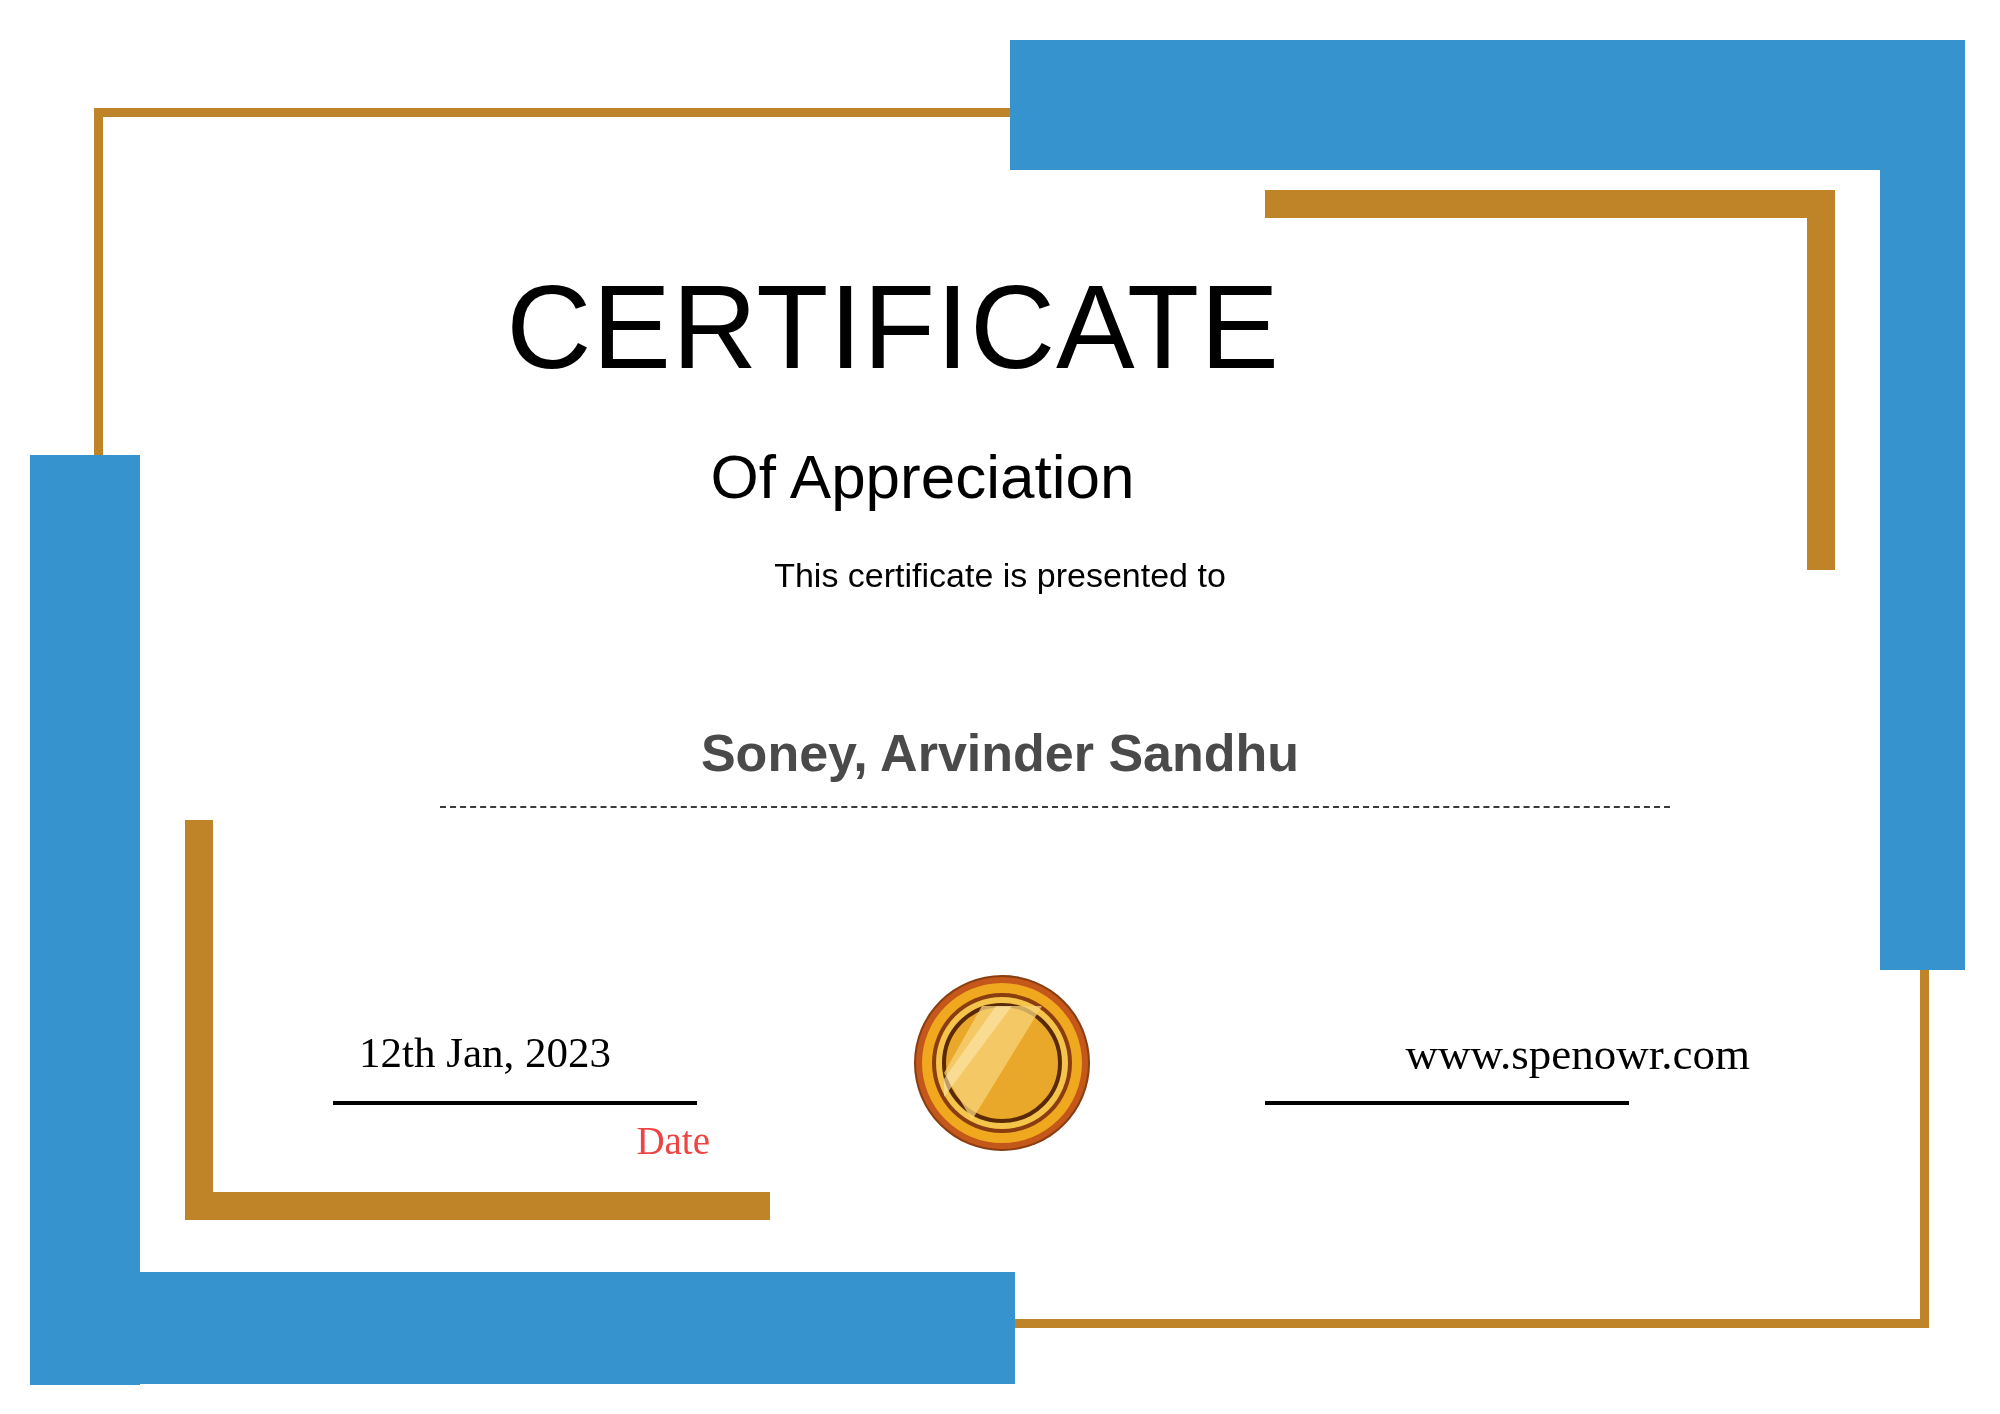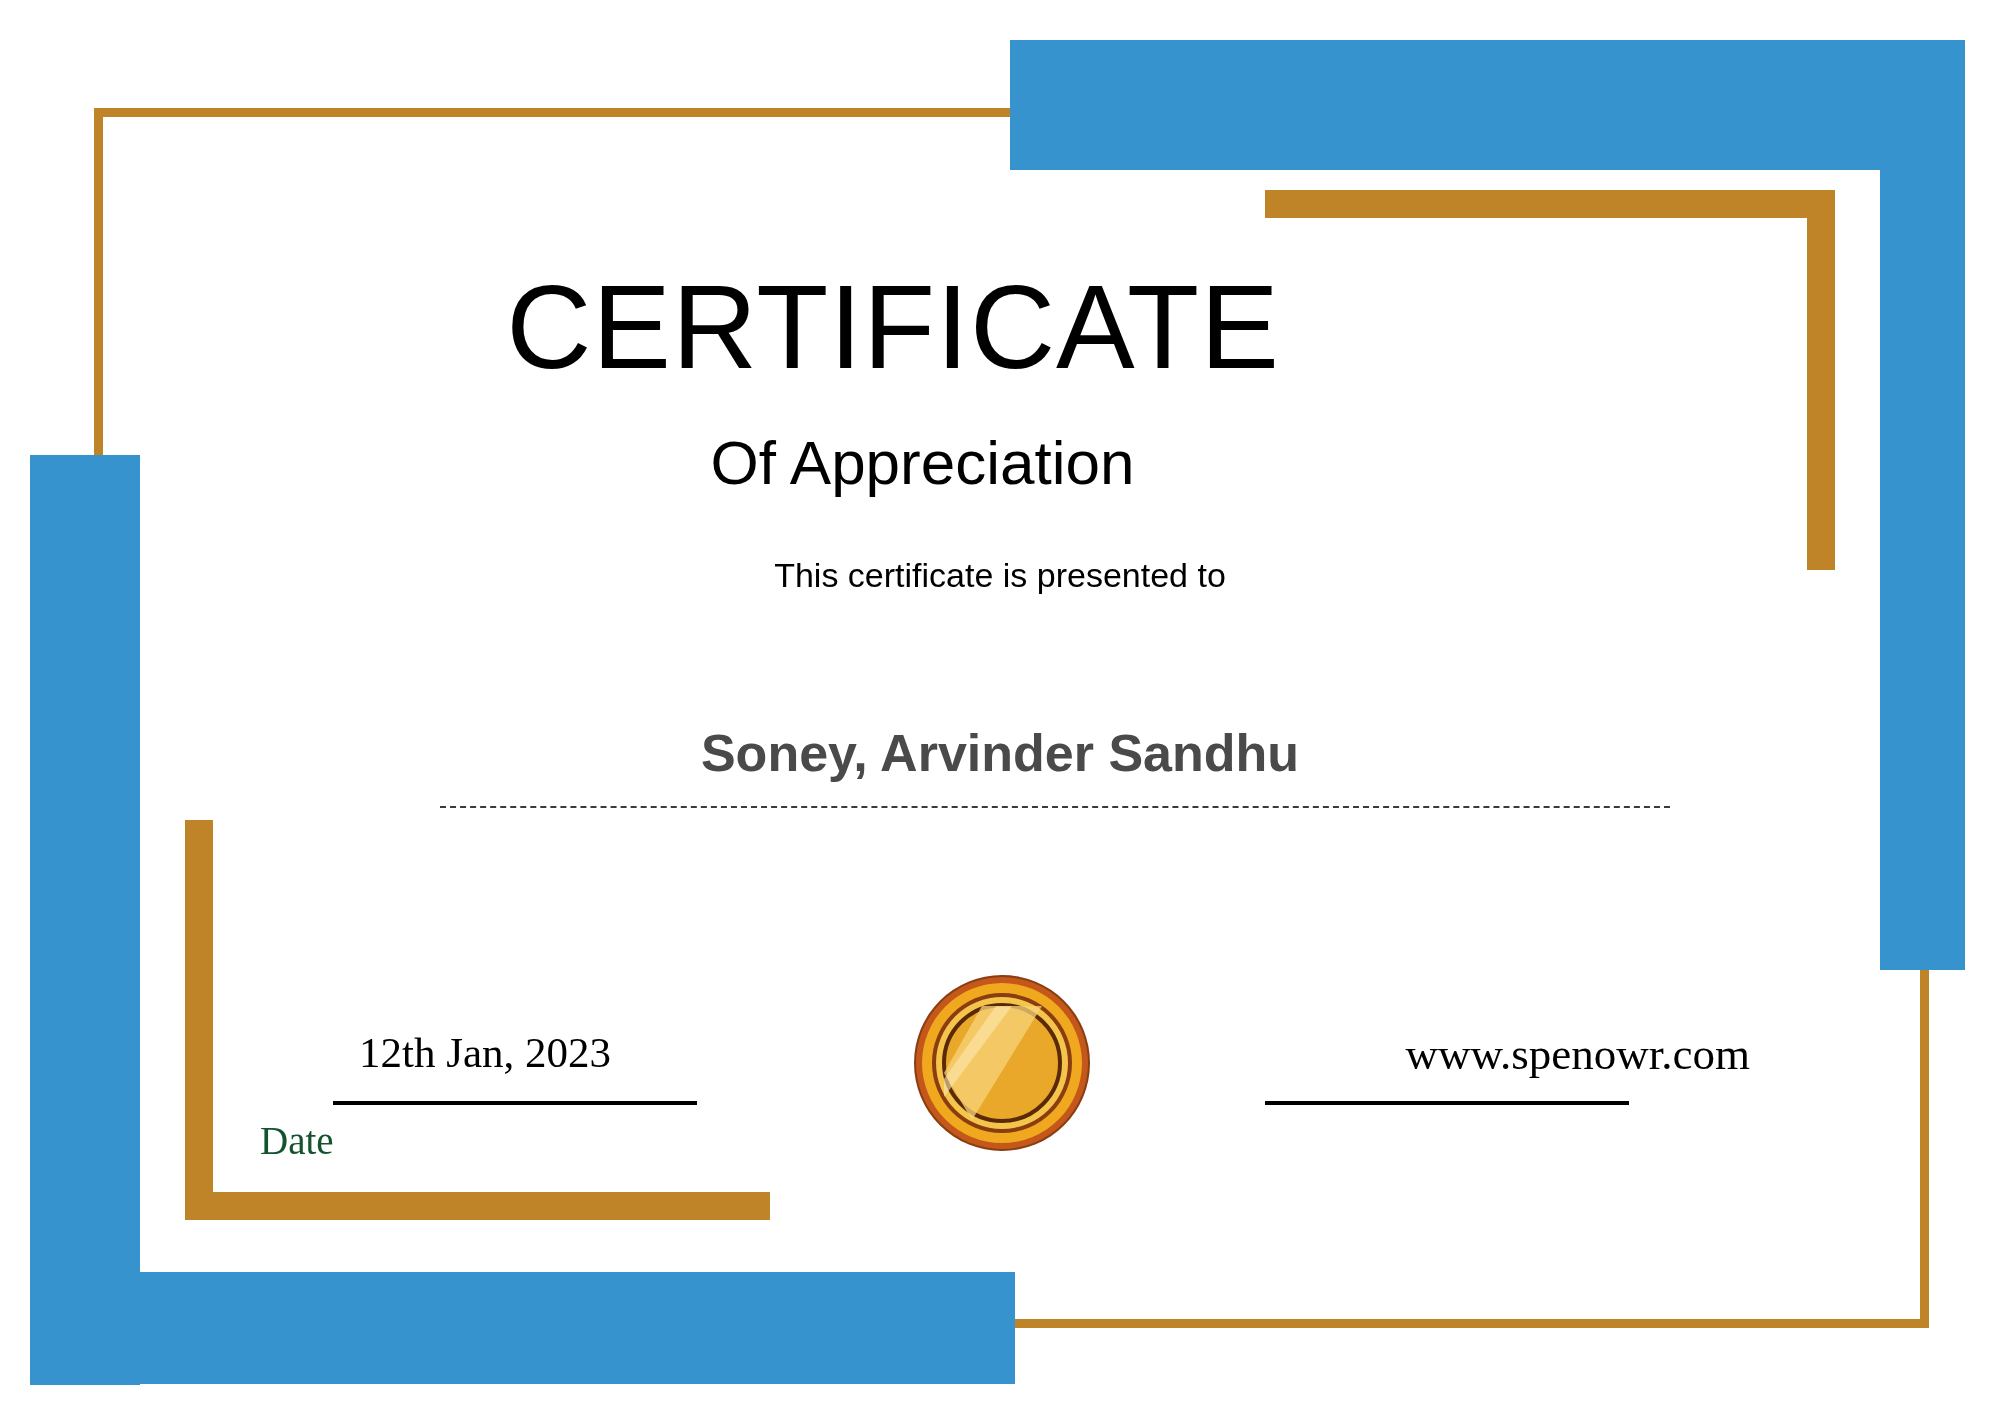"Of Appreciation" .subtitle { top: 432px -> 446px }
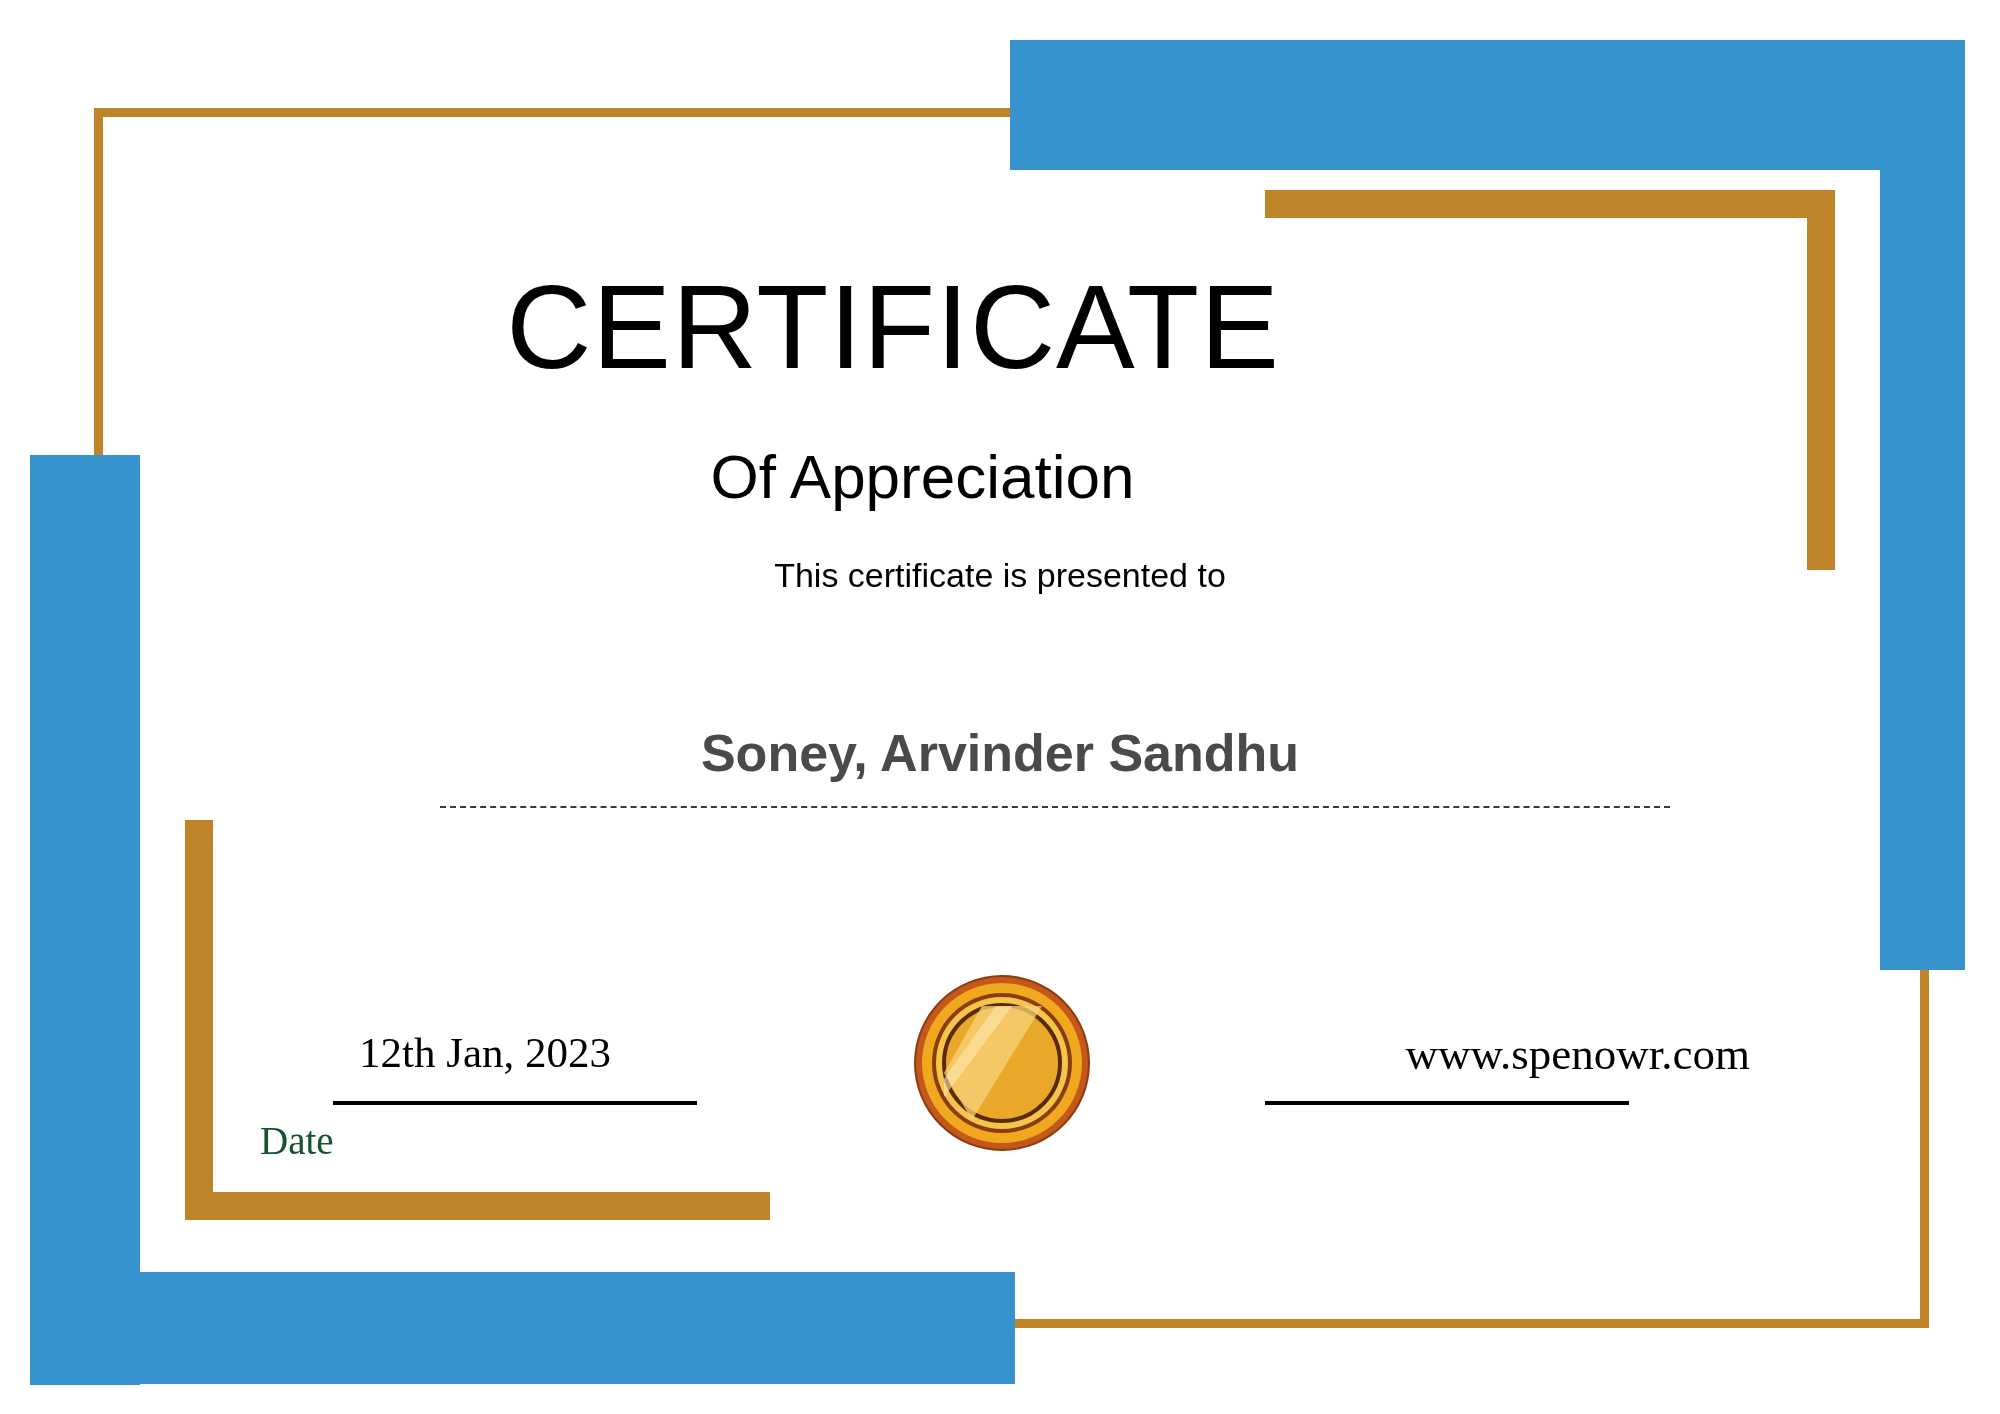"Date" .date-label { color: #14532d -> #ef4444; text-align: left -> right }
